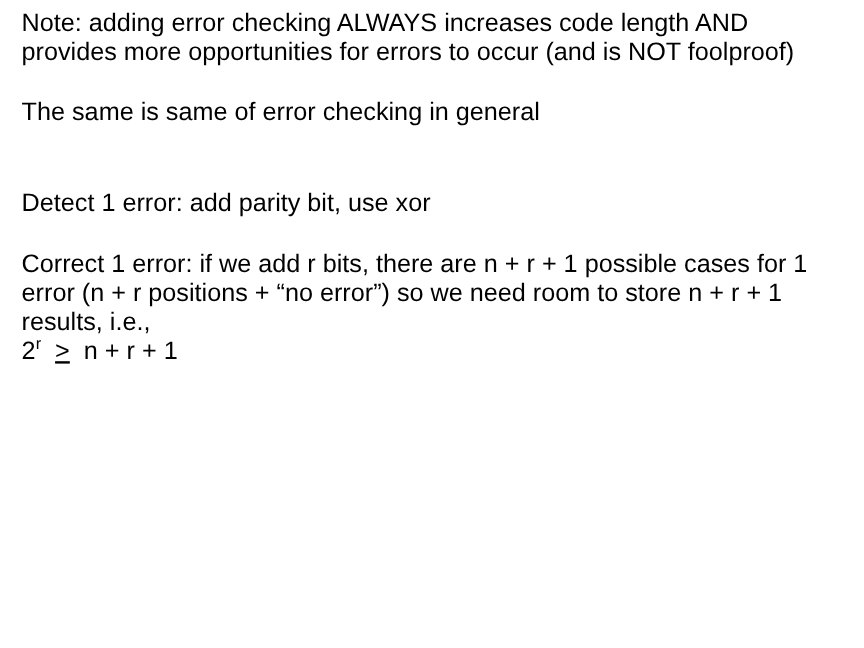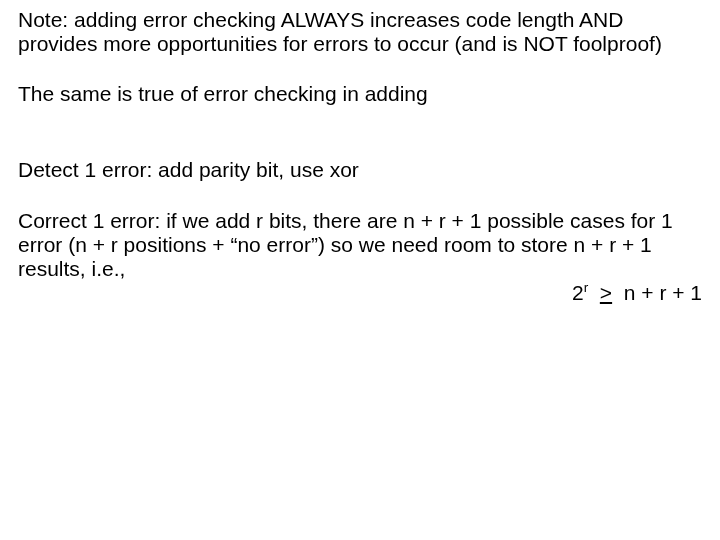"Note: adding error checking ALWAYS" .slide { padding: 8px 18px 18px 18px -> 8px 36px 18px 18px }
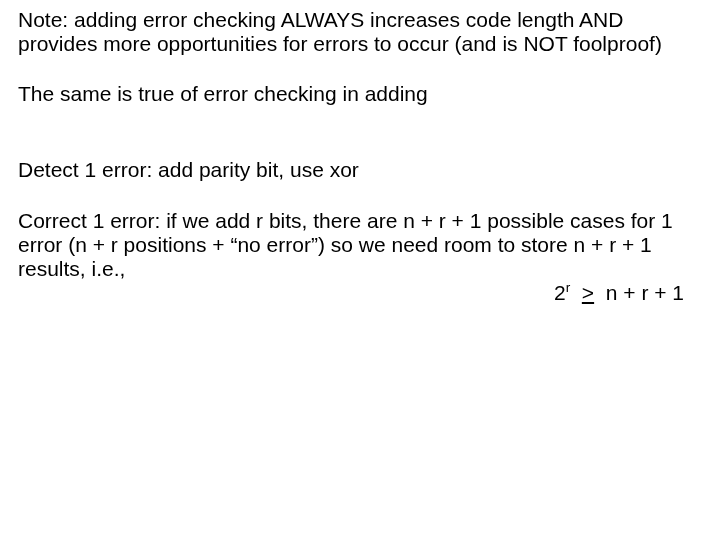"The same is true of" p.para { text: true of error checking in adding -> same of error checking in general }
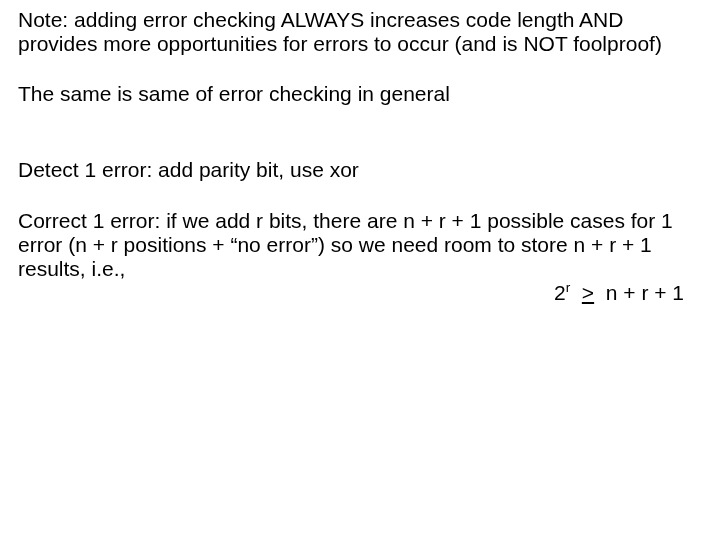"2r > n + r" .formula { text-align: right -> left }
